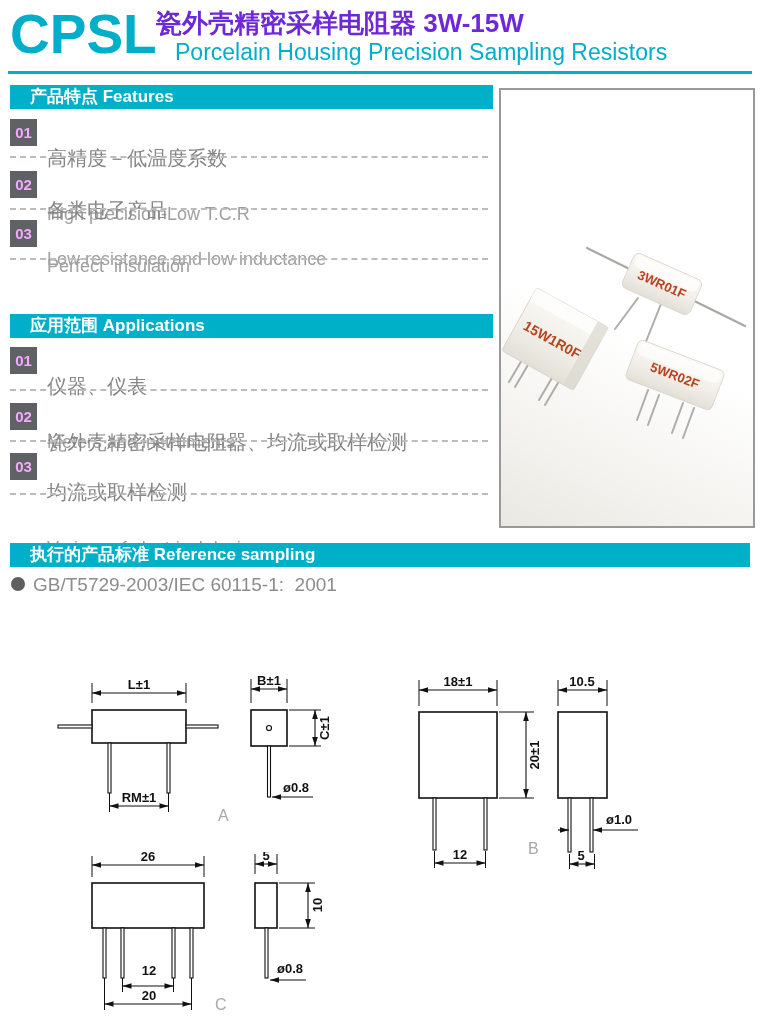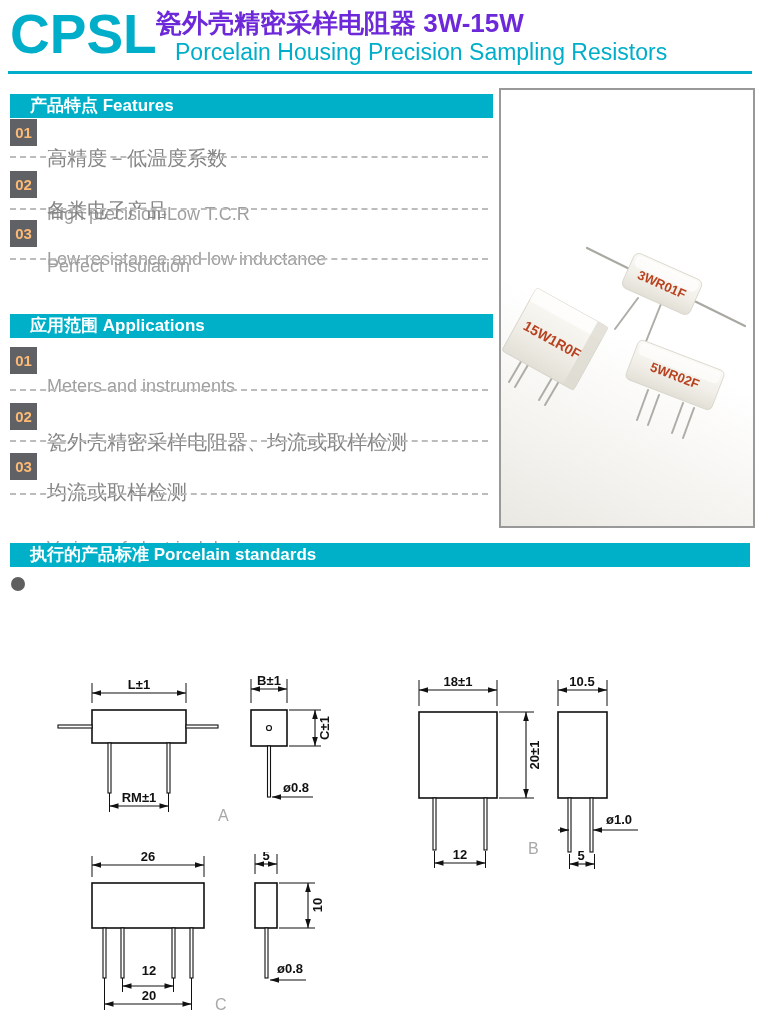"产品特点 Features" .bar.features { top: 94px -> 85px }
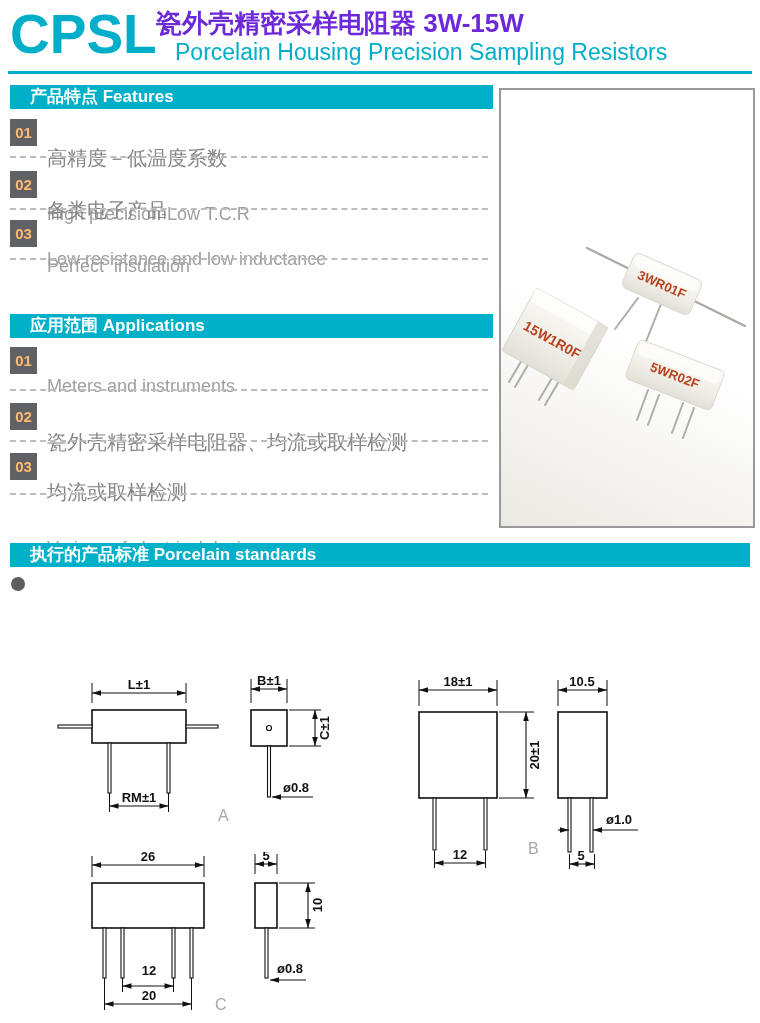"01" .badge { color: #fdba74 -> #f0abfc }
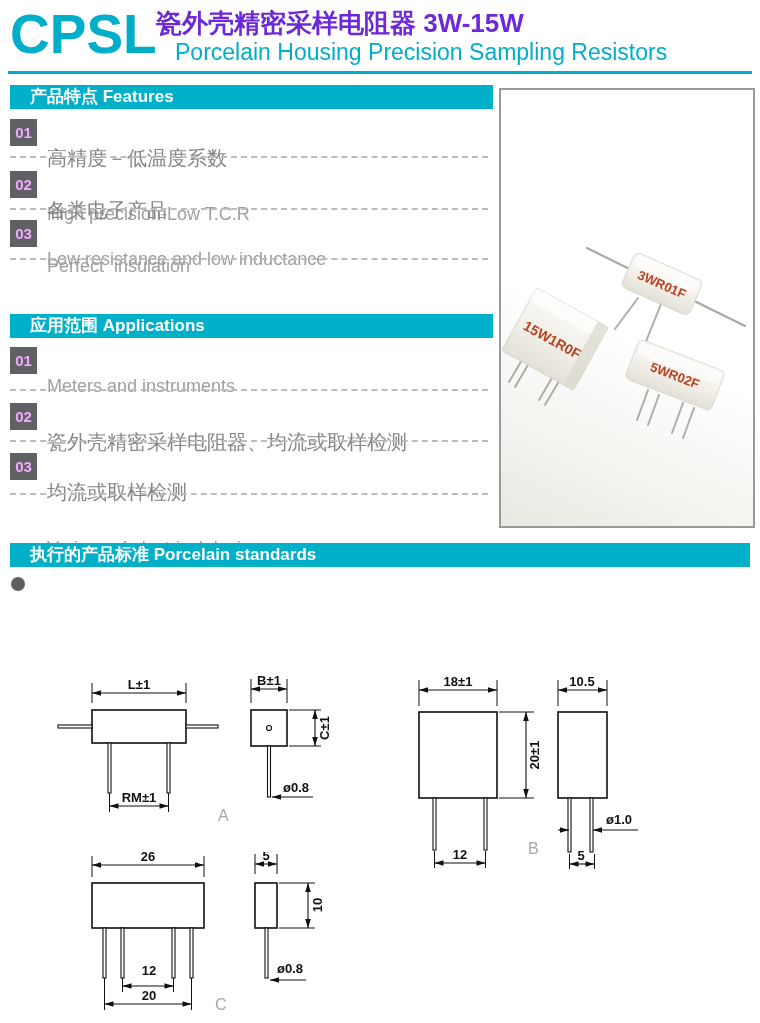"仪器、仪表" div.cn { html: none -> <div>仪器、仪表</div> }
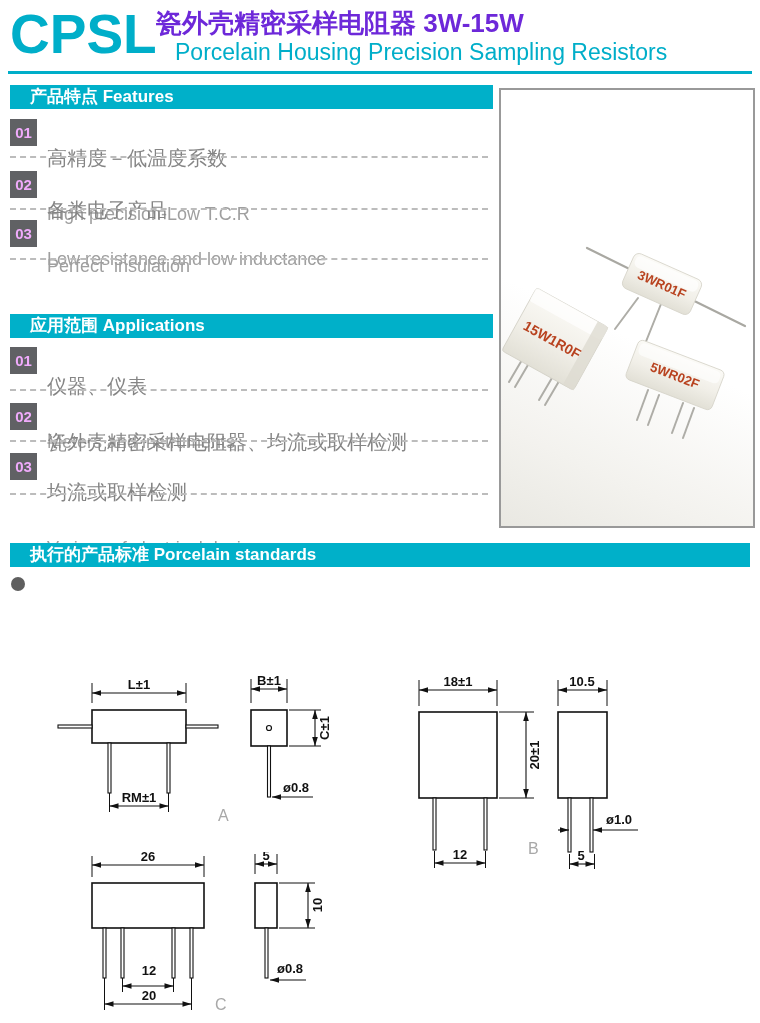"执行的产品标准 Porcelain standards" div.bar { text: Porcelain standards -> Reference sampling }
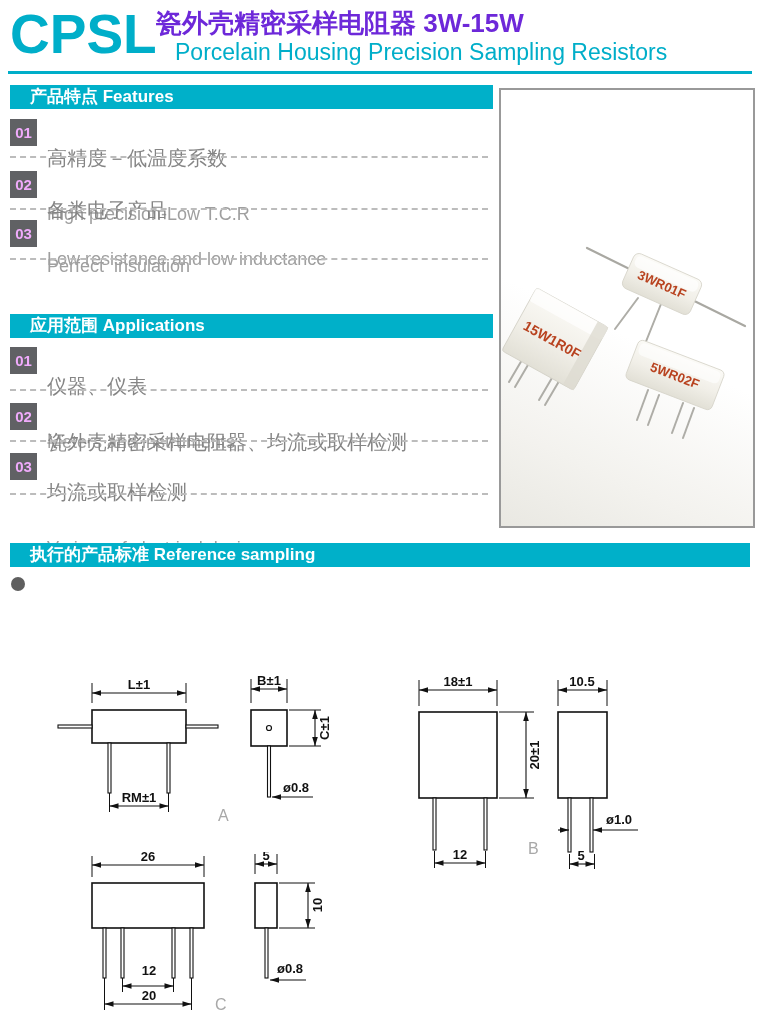"GB/T5729-2003/IEC 60115-1: 2001" div.std-text { html: none -> <div>GB/T5729-2003/IEC 60115-1: 2001</div> }
